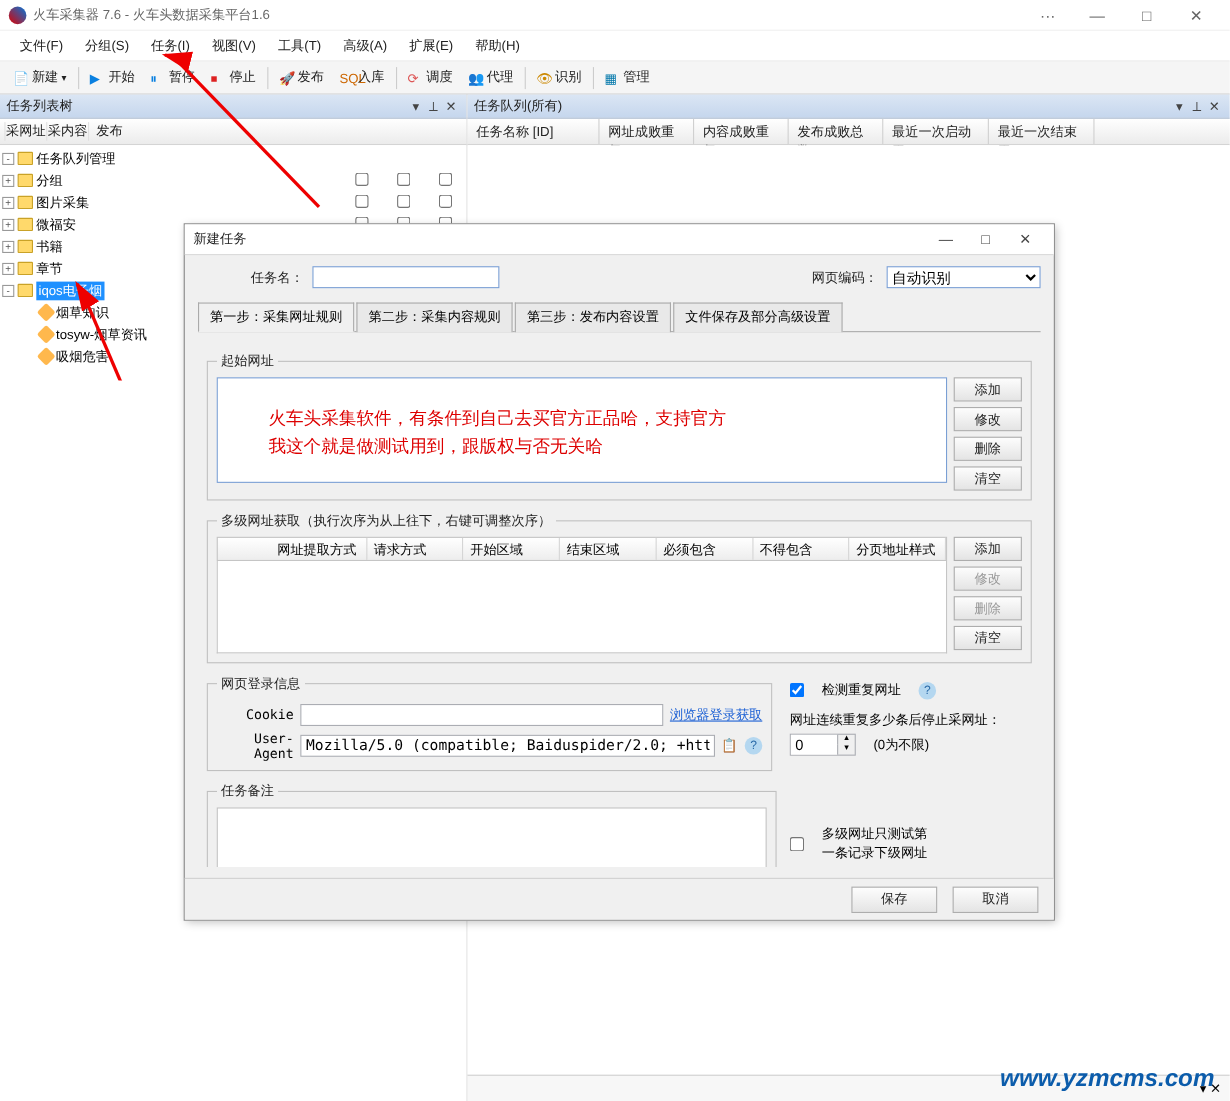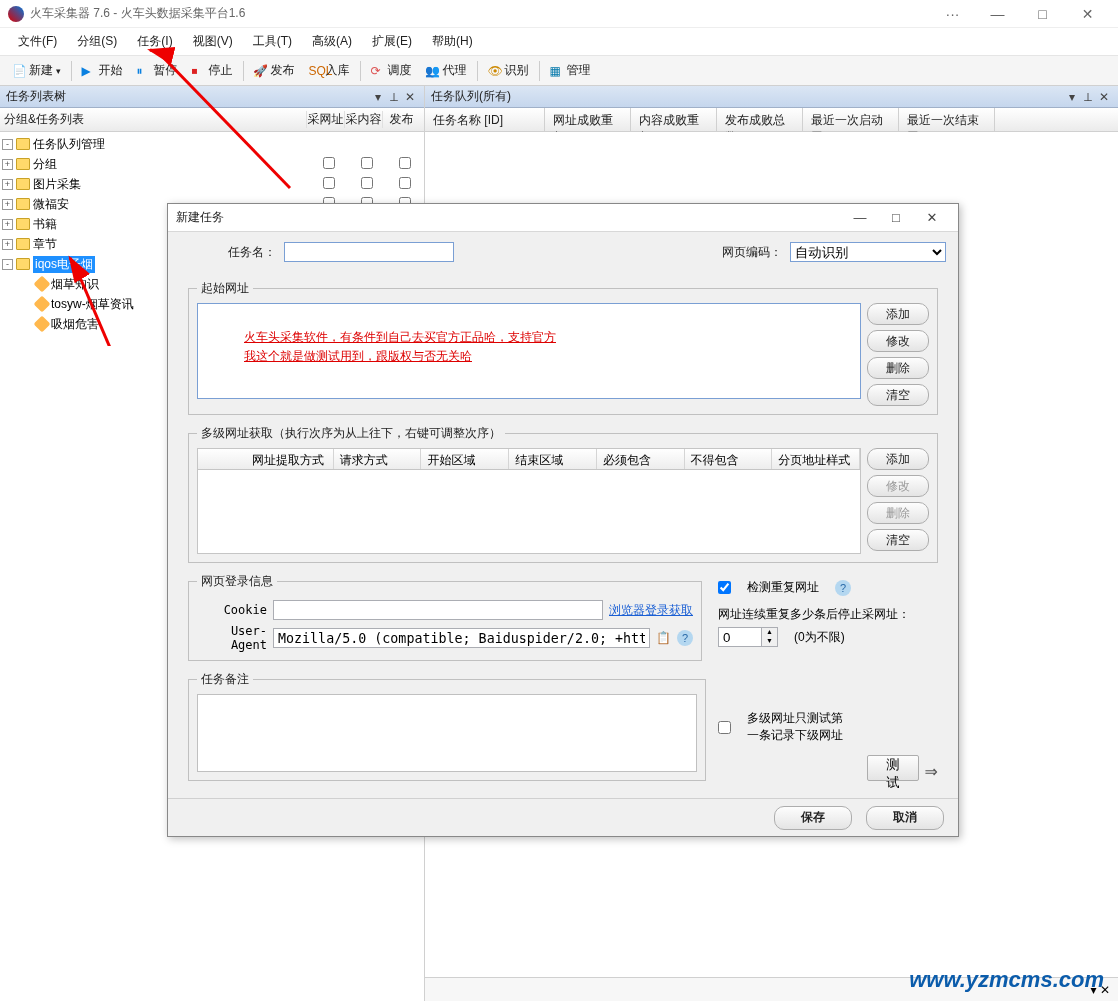"分组&任务列表" div.c1 { html: <div>分组&amp;任务列表</div> -> none }
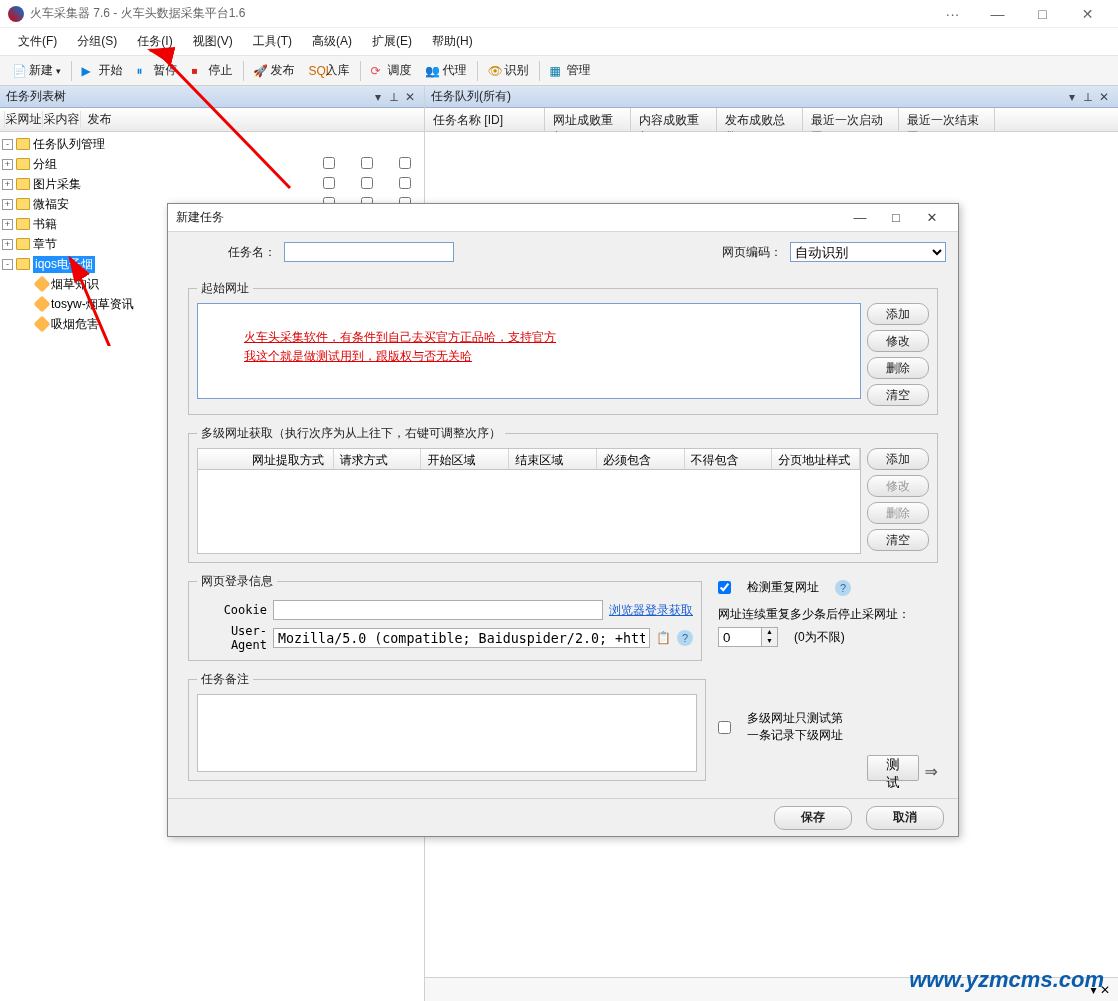"自动识别" select { width: 156px -> 140px }
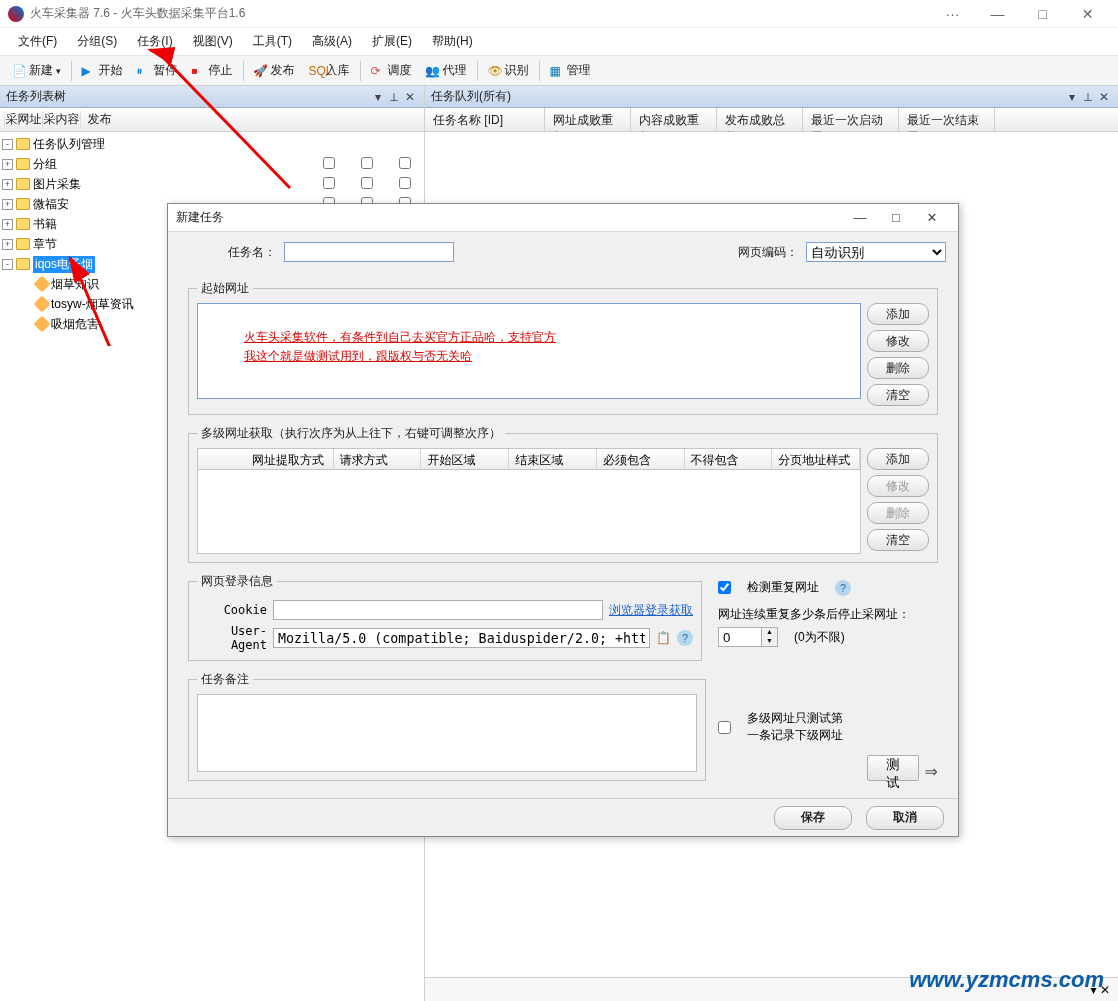"第一步：采集网址规则" div.dlg-tabs { html: none -> <div> <div>第一步：采集网址规则</div> <div>第二步：采集内容规则</div> <div>第三步：发布内容设置</div> <div>文件保存及部分高级设置</div> </div> }
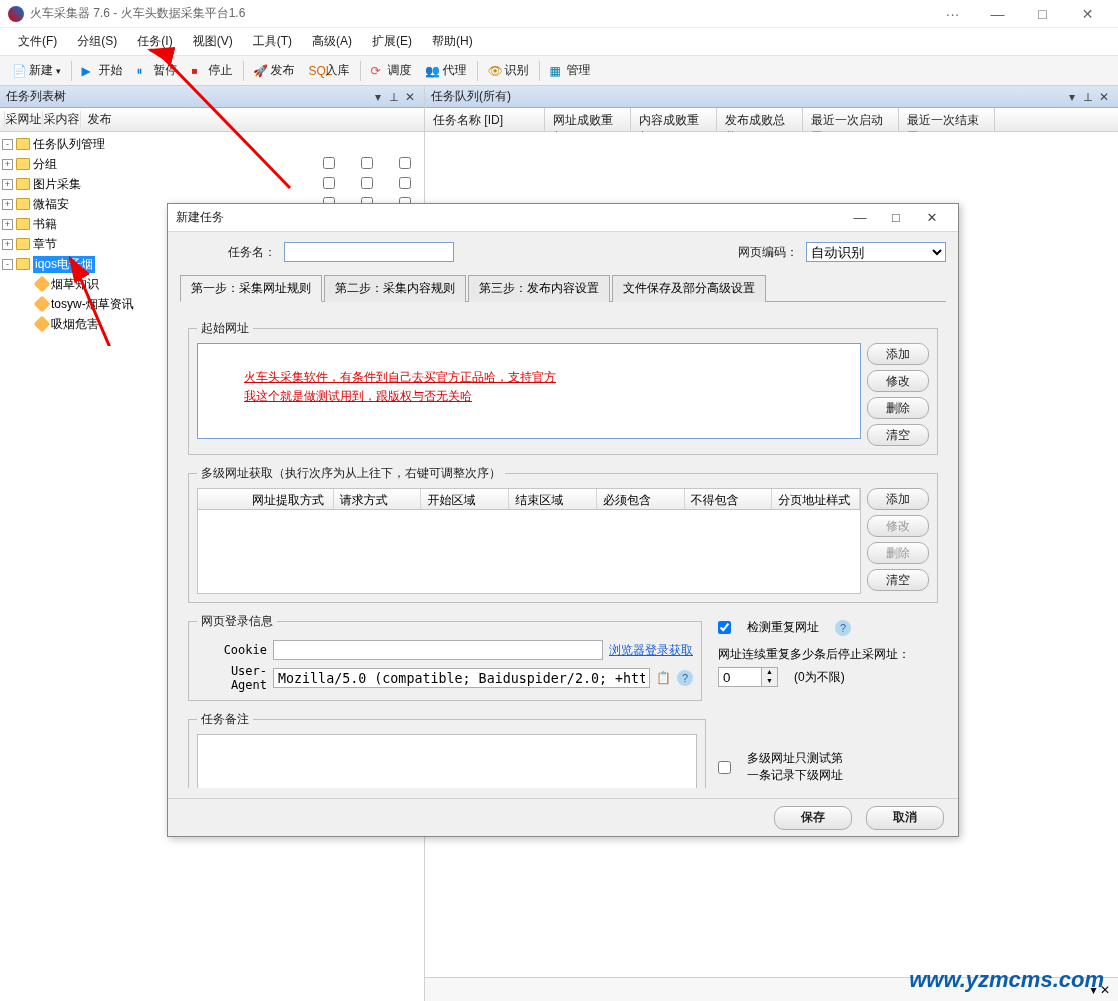"添加" .wbtn { border-radius: 10px -> 0 }
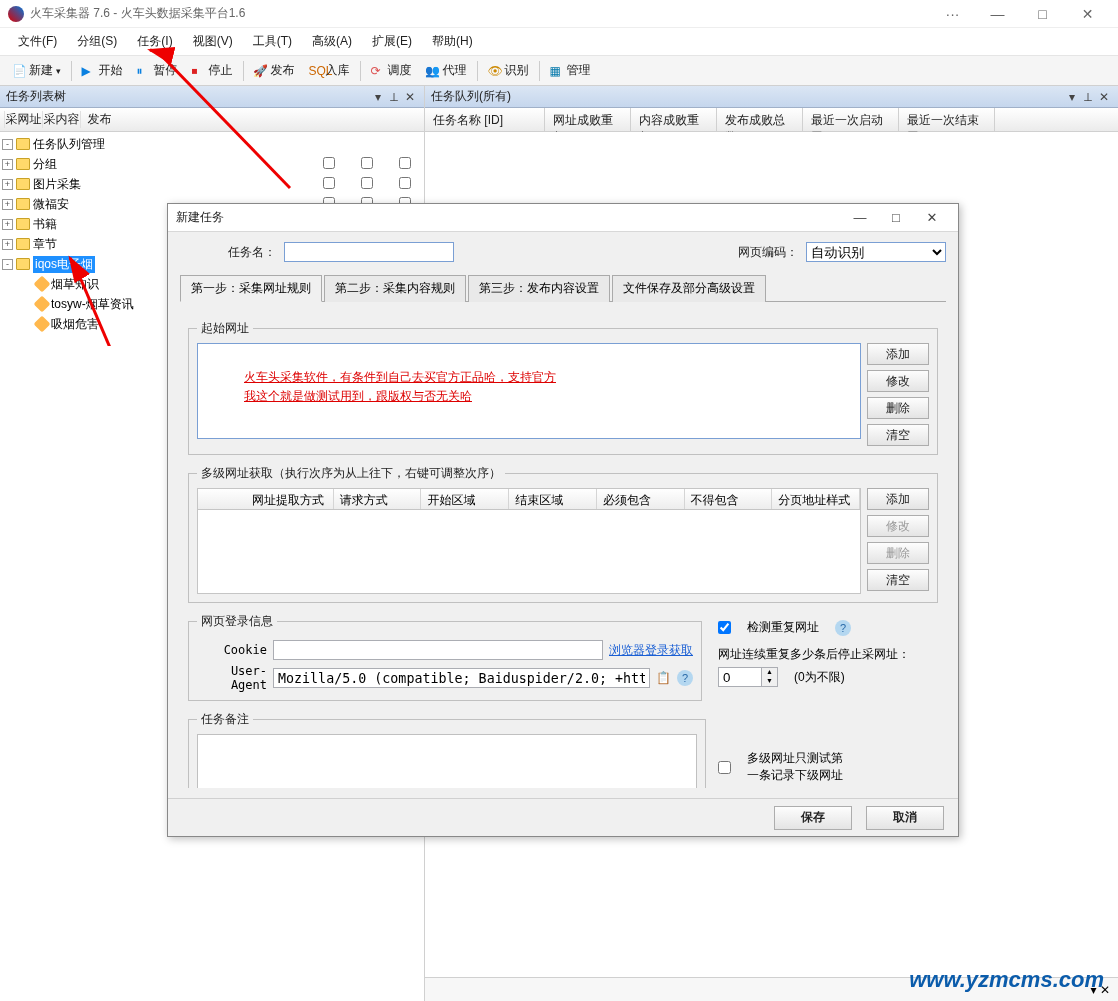"火车头采集软件，有条件到自己去买官方正品哈，支持官方" .url-textarea { font-size: 12px -> 16px; text-decoration: underline -> none }
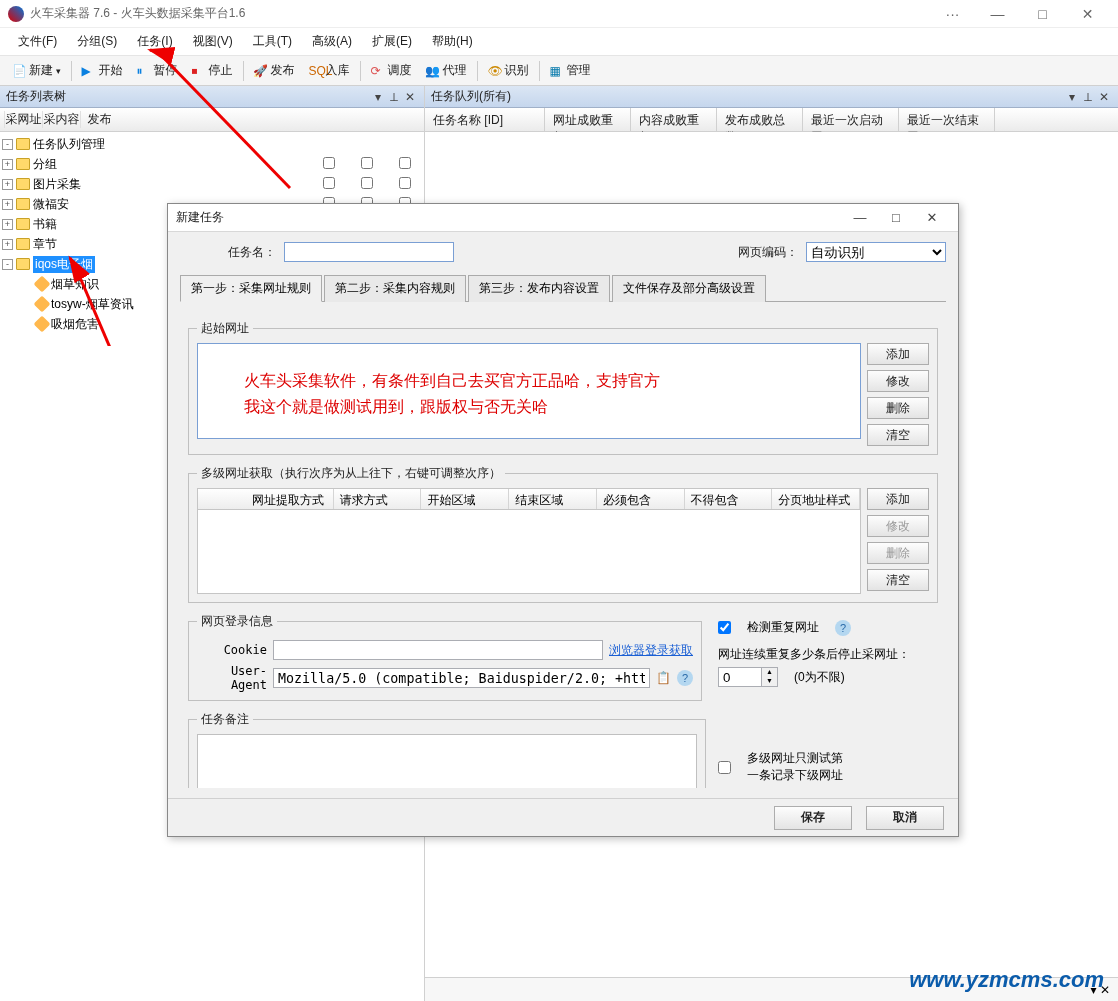"保存" .dlg-foot .wbtn { font-weight: bold -> none }
